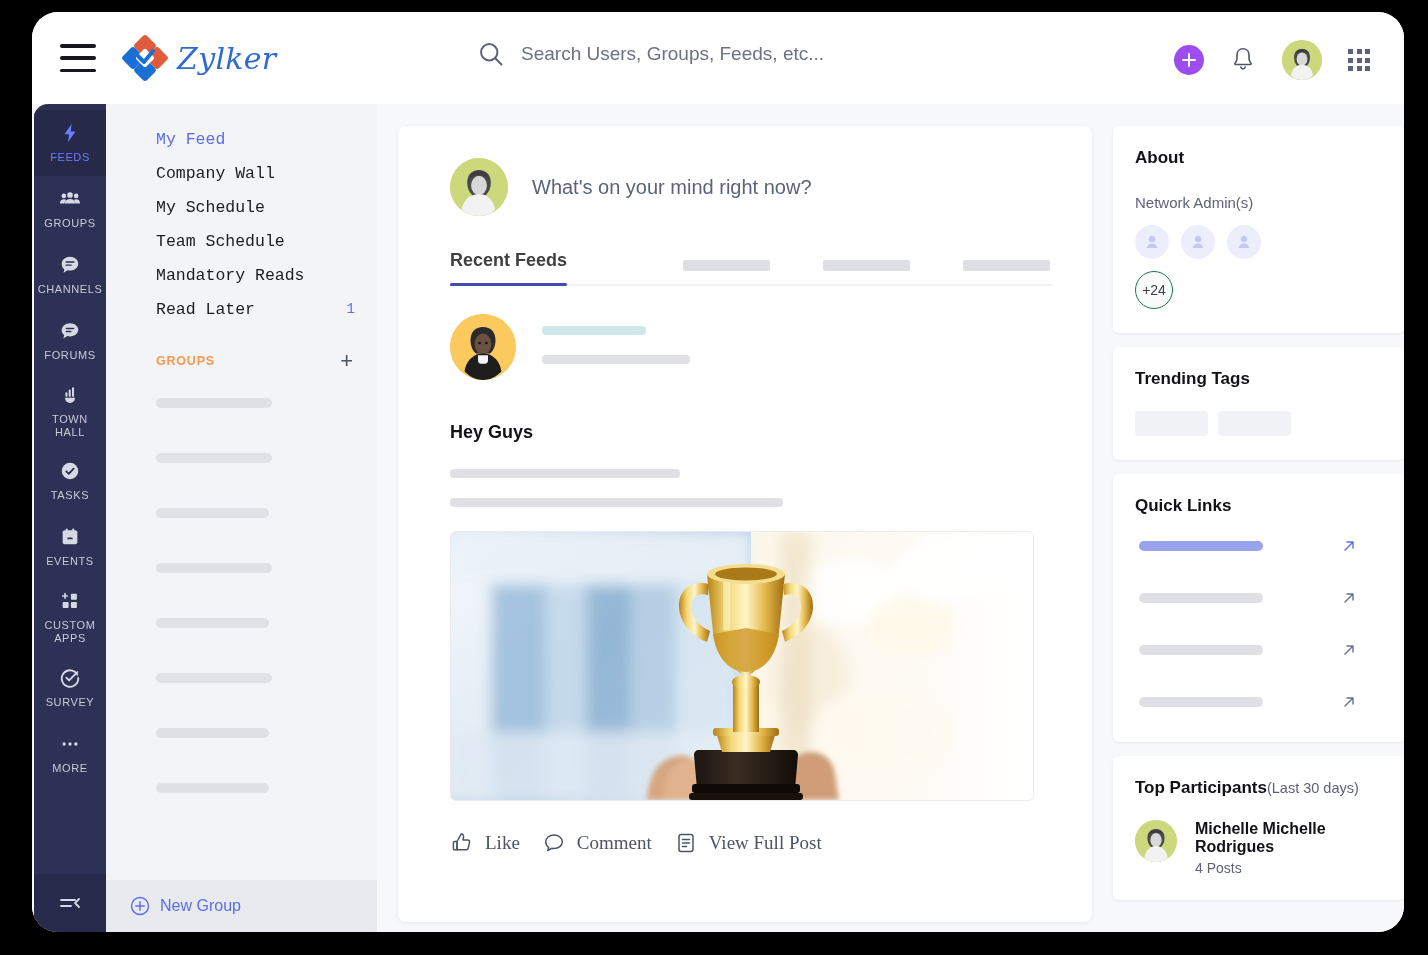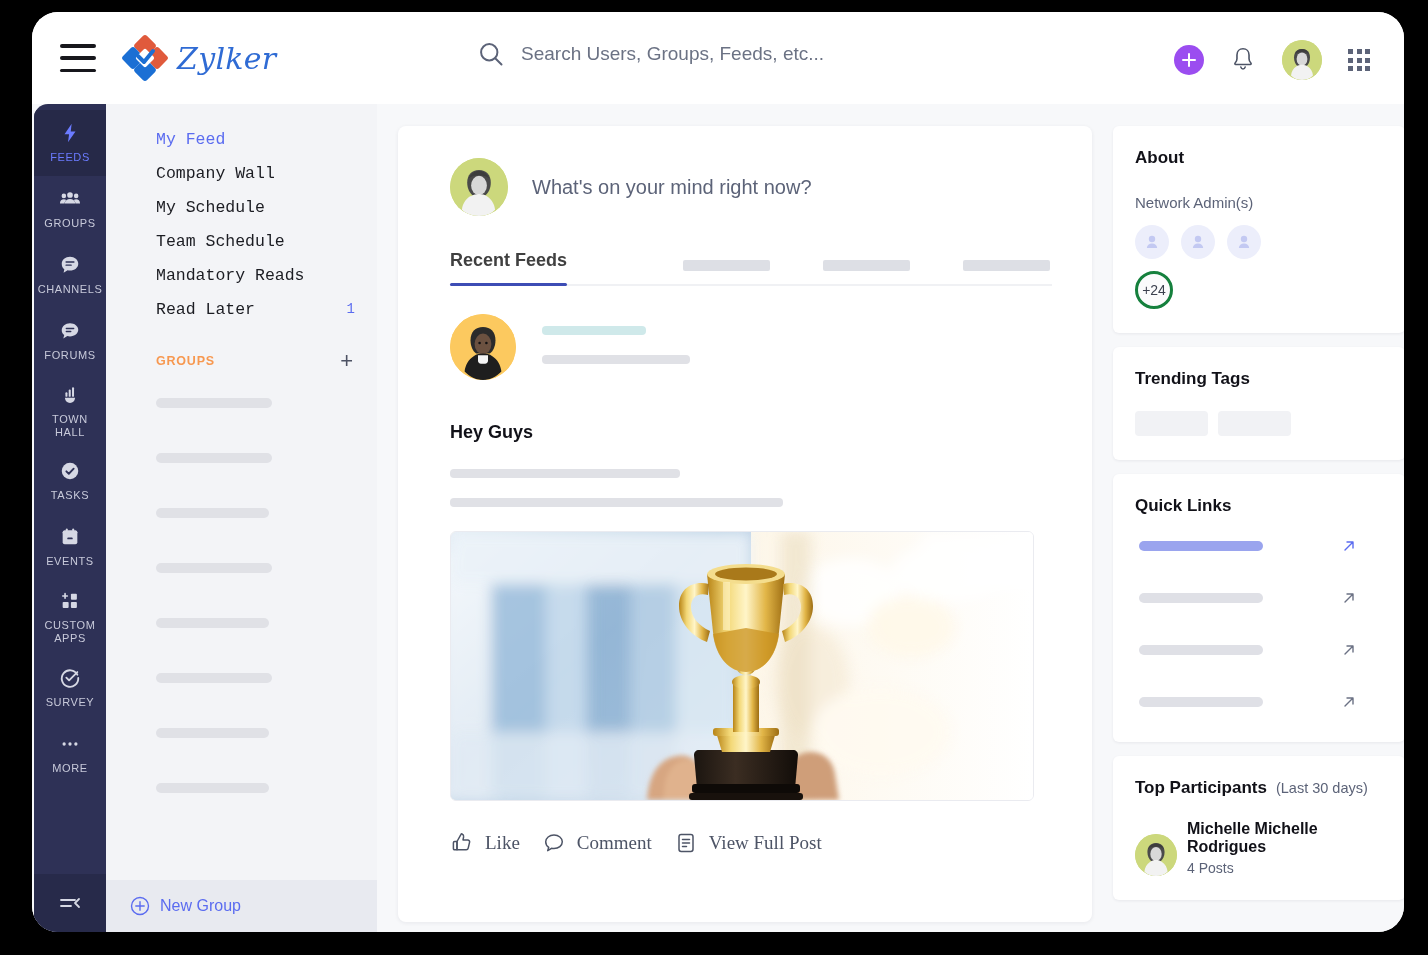"+24" .more-count { border: 3px solid #15803d -> 1px solid #15803d }
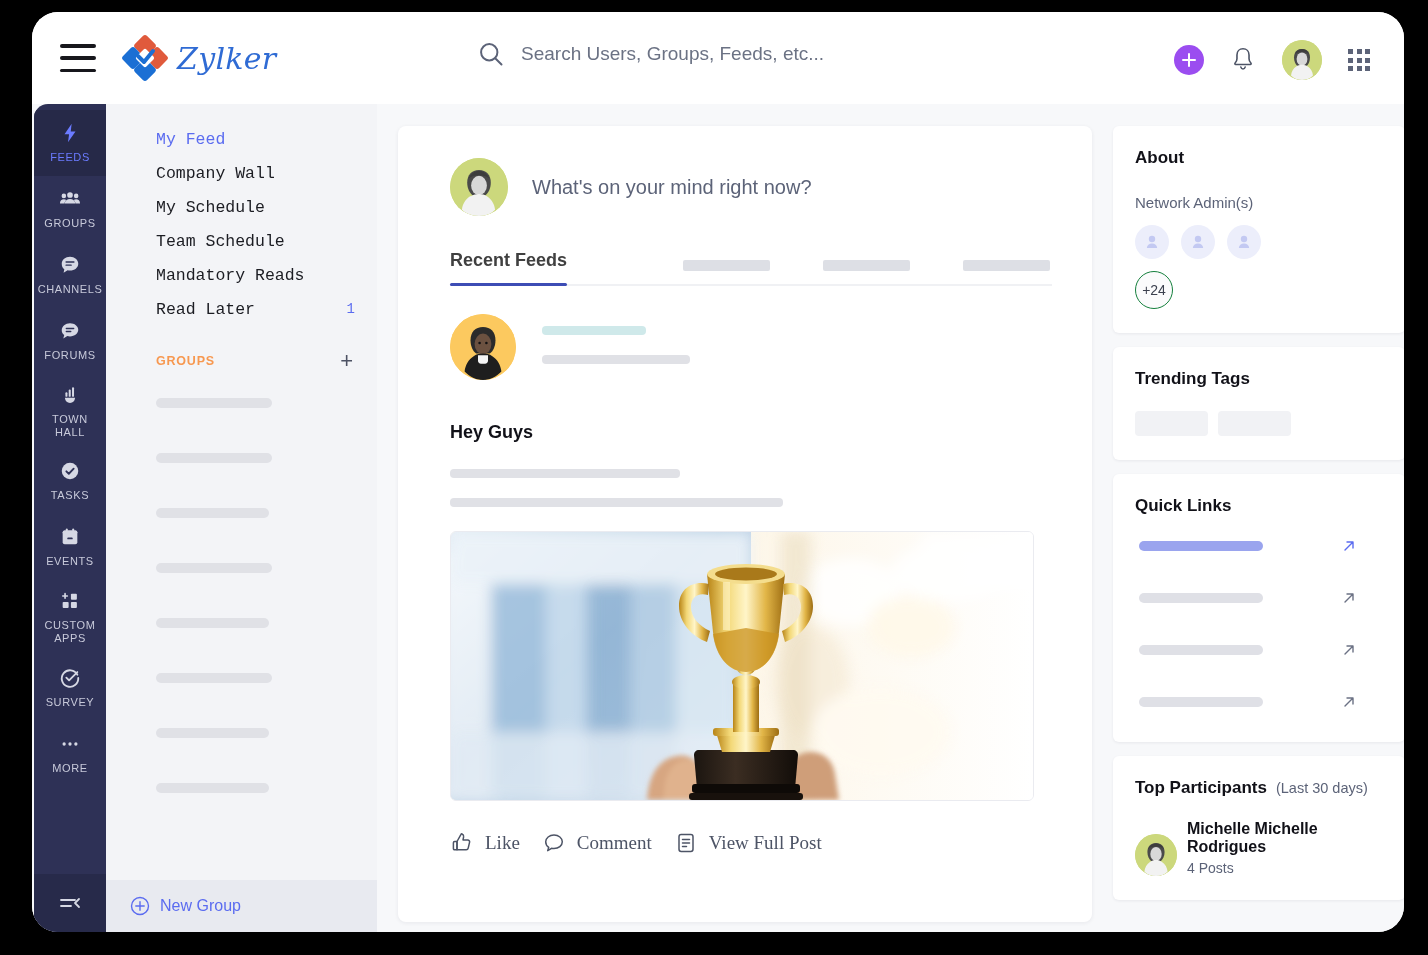"Top Participants" .title-row { gap: 9px -> none }
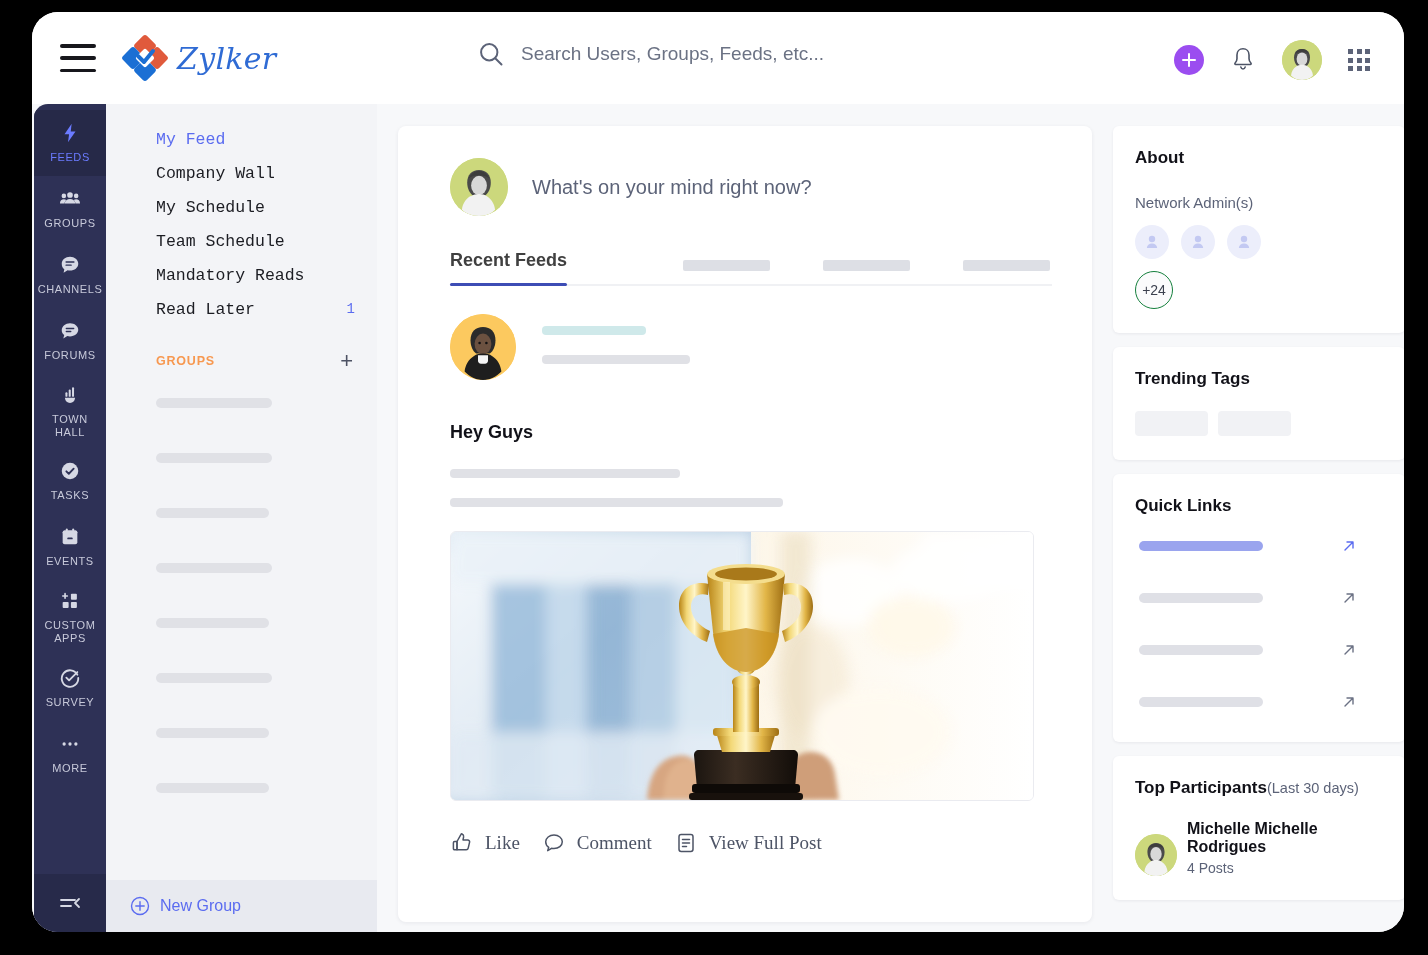"Michelle Michelle Rodrigues" .participant { align-items: flex-end -> flex-start; gap: 10px -> 18px }
